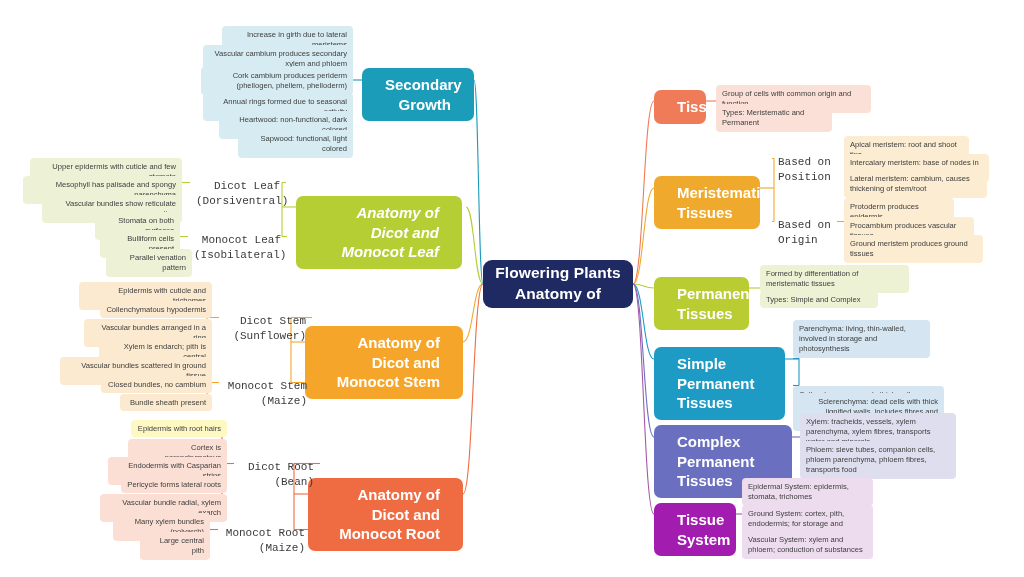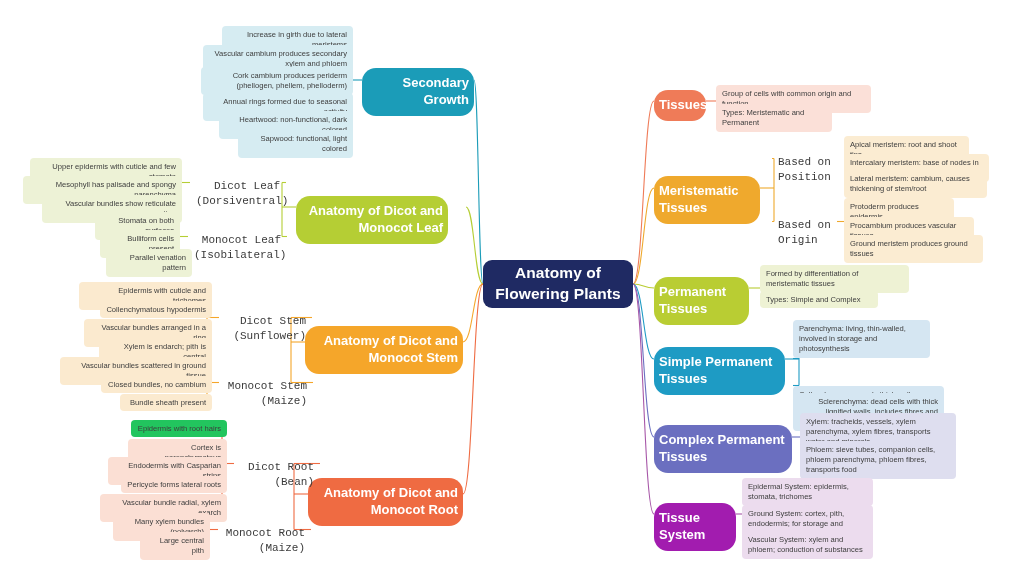"Secondary Growth" .b1 { border-radius: 14px -> 7px; font-size: 13px -> 15px; padding: 7px 5px -> 7px 23px }
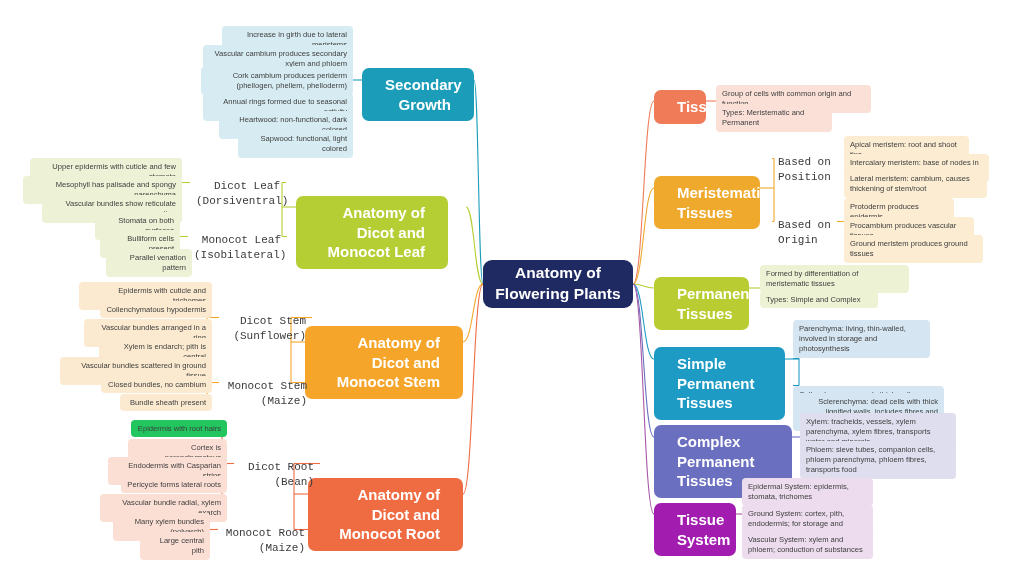"Anatomy of Dicot and Monocot Leaf" div.node { font-style: none -> italic; width: 152px -> 166px }
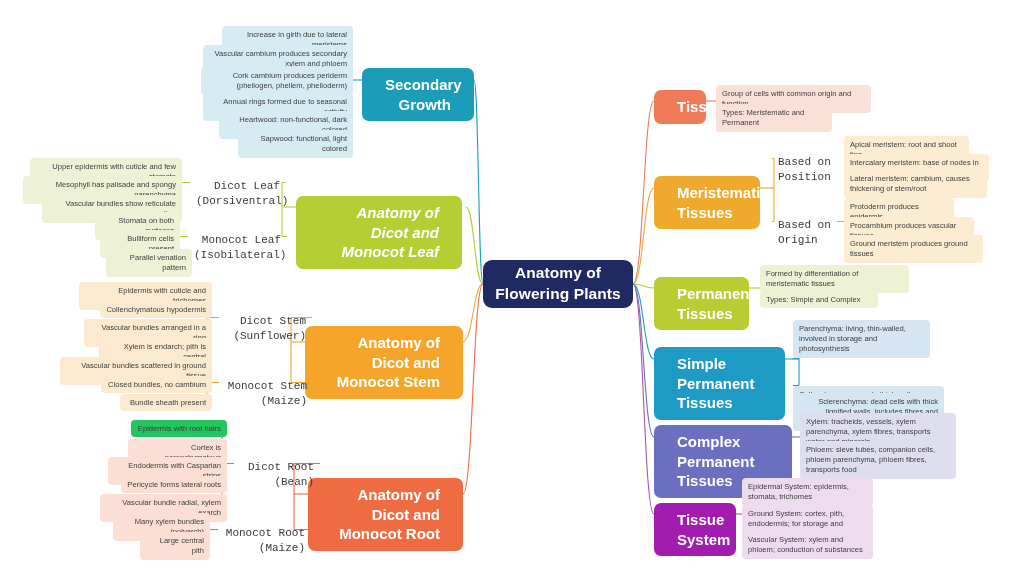"Anatomy of" div { order: before "Flowering Plants" -> after "Flowering Plants" }
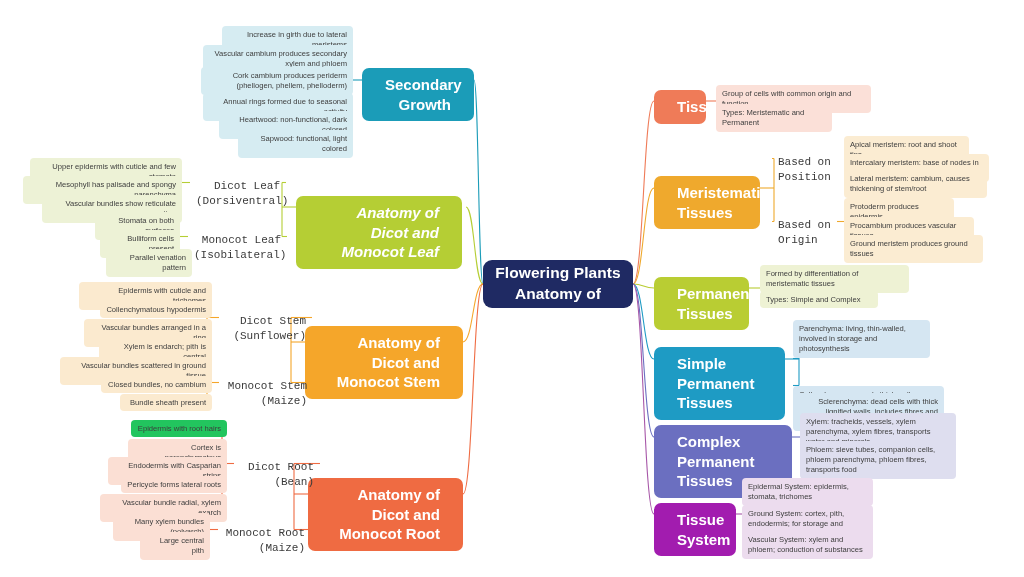"Epidermis with root hairs" div.node { background: #22c55e -> #fef9c3 }
